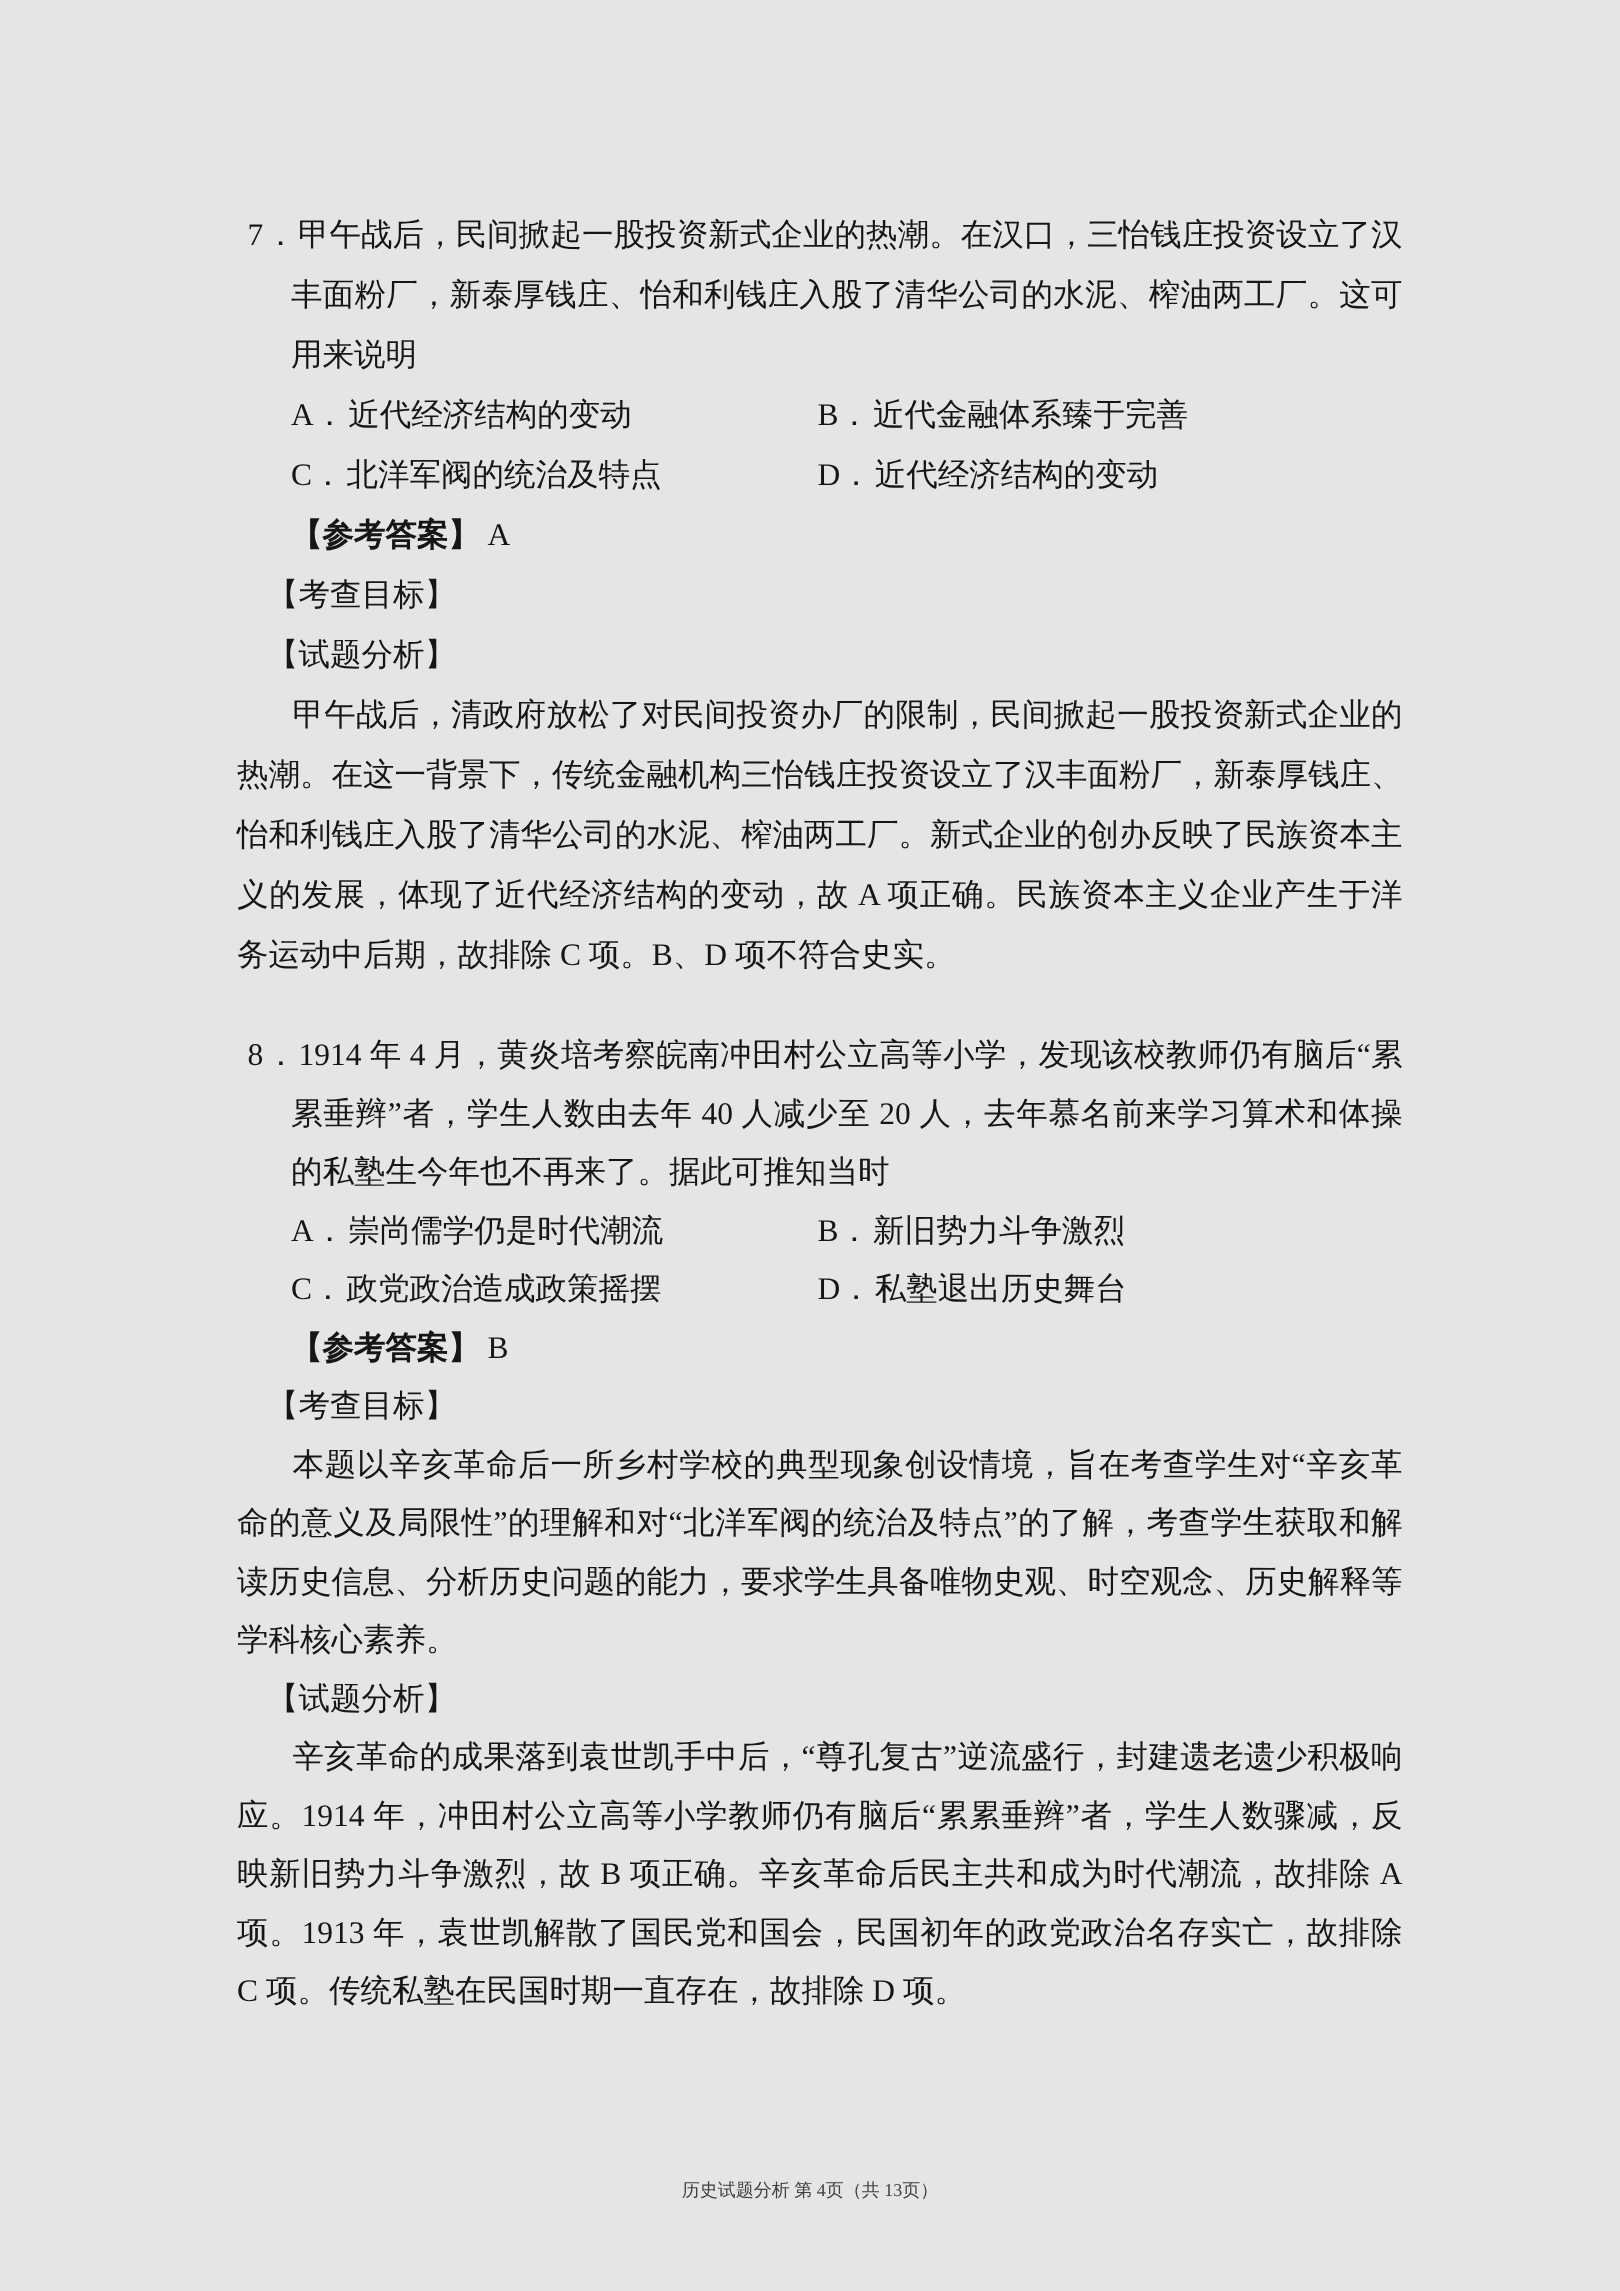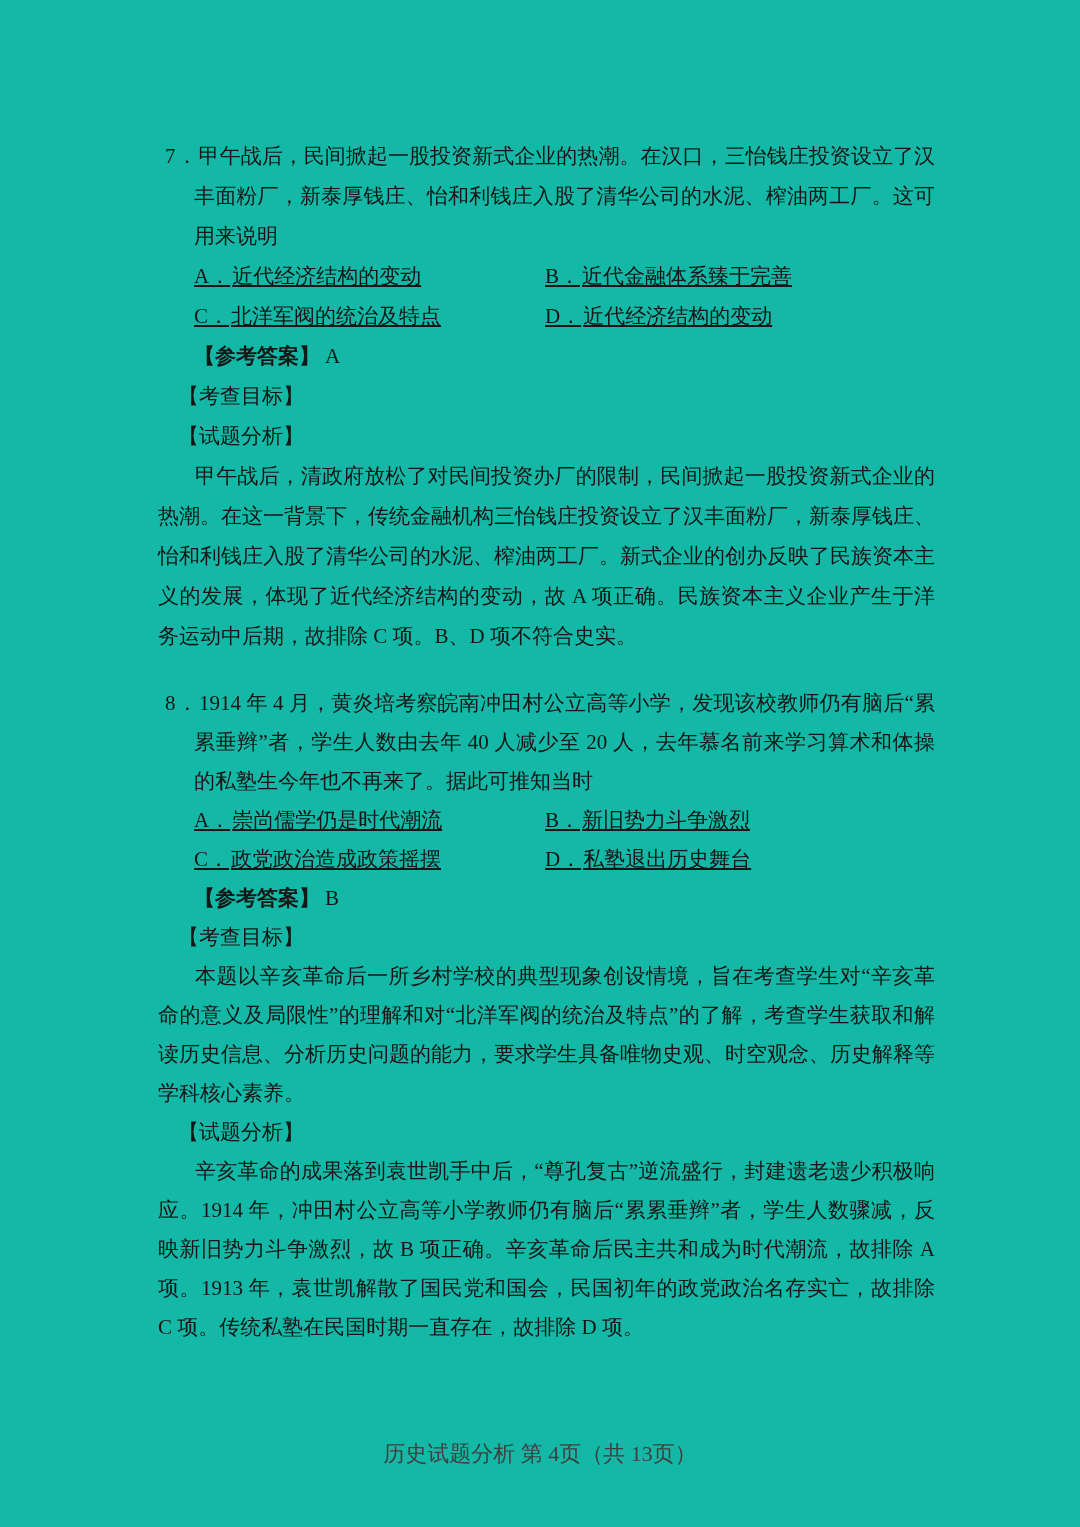"7．甲午战后，民间掀起一股投资新式企业的热潮。在汉口，三怡钱庄投资设立了汉丰面粉" .page { background: #14b8a6 -> #e5e5e5 }
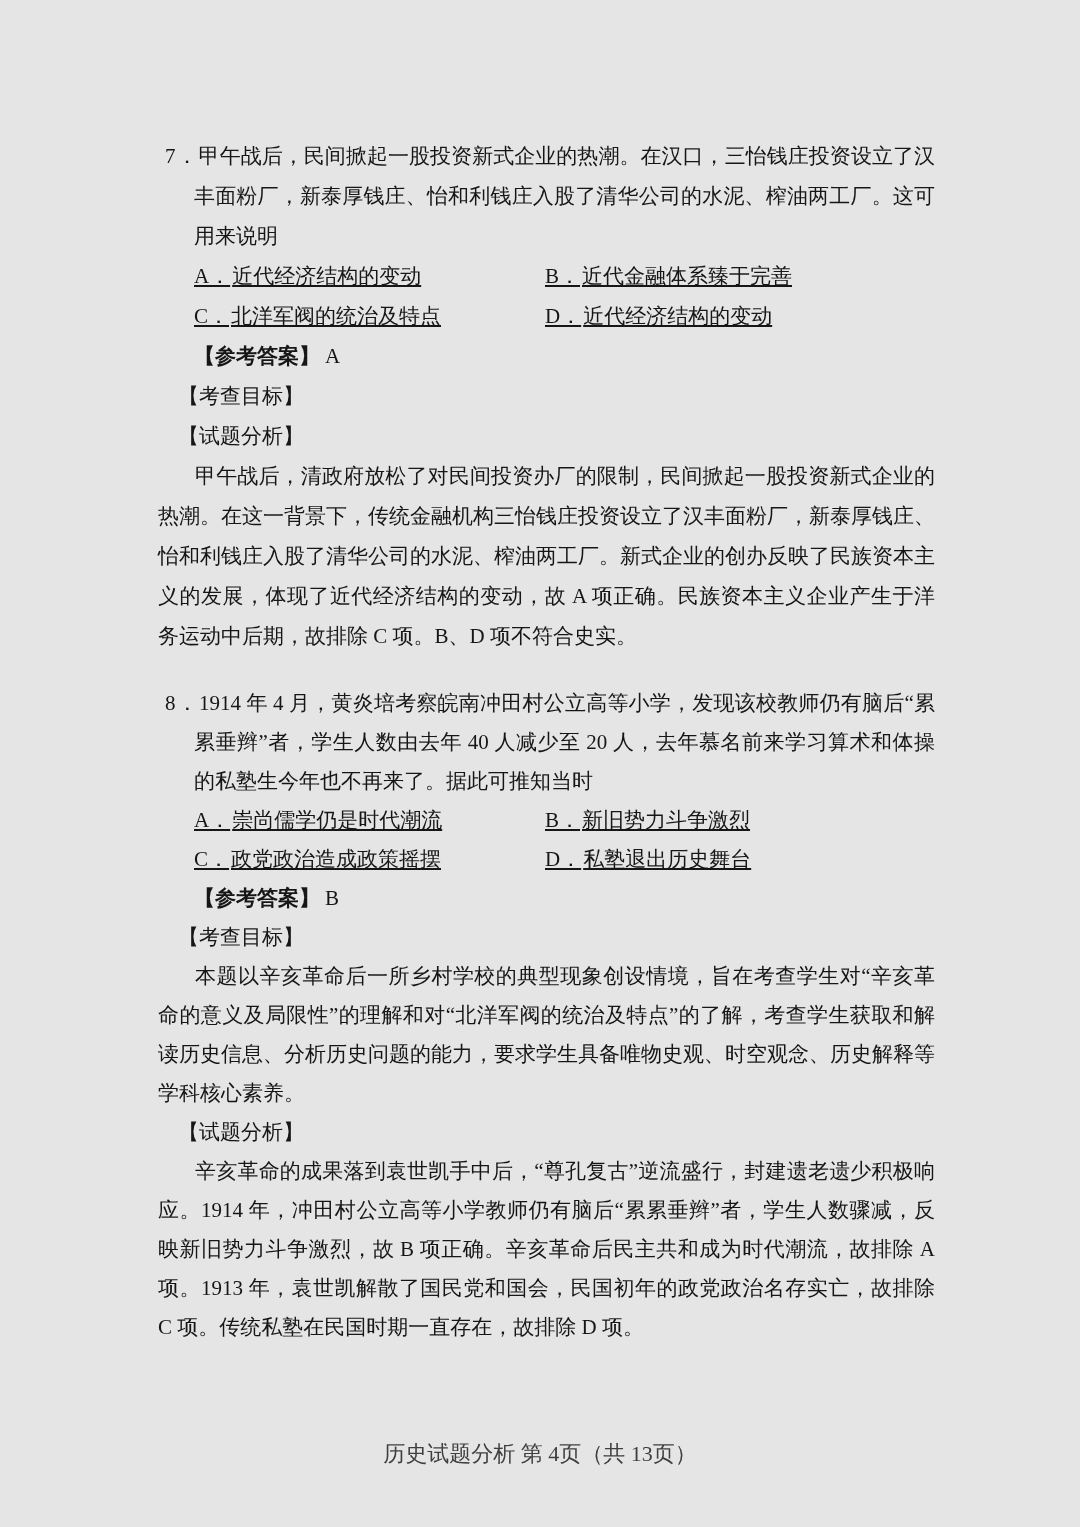"A．近代经济结构的变动" .opt-row { text-decoration: underline -> none }
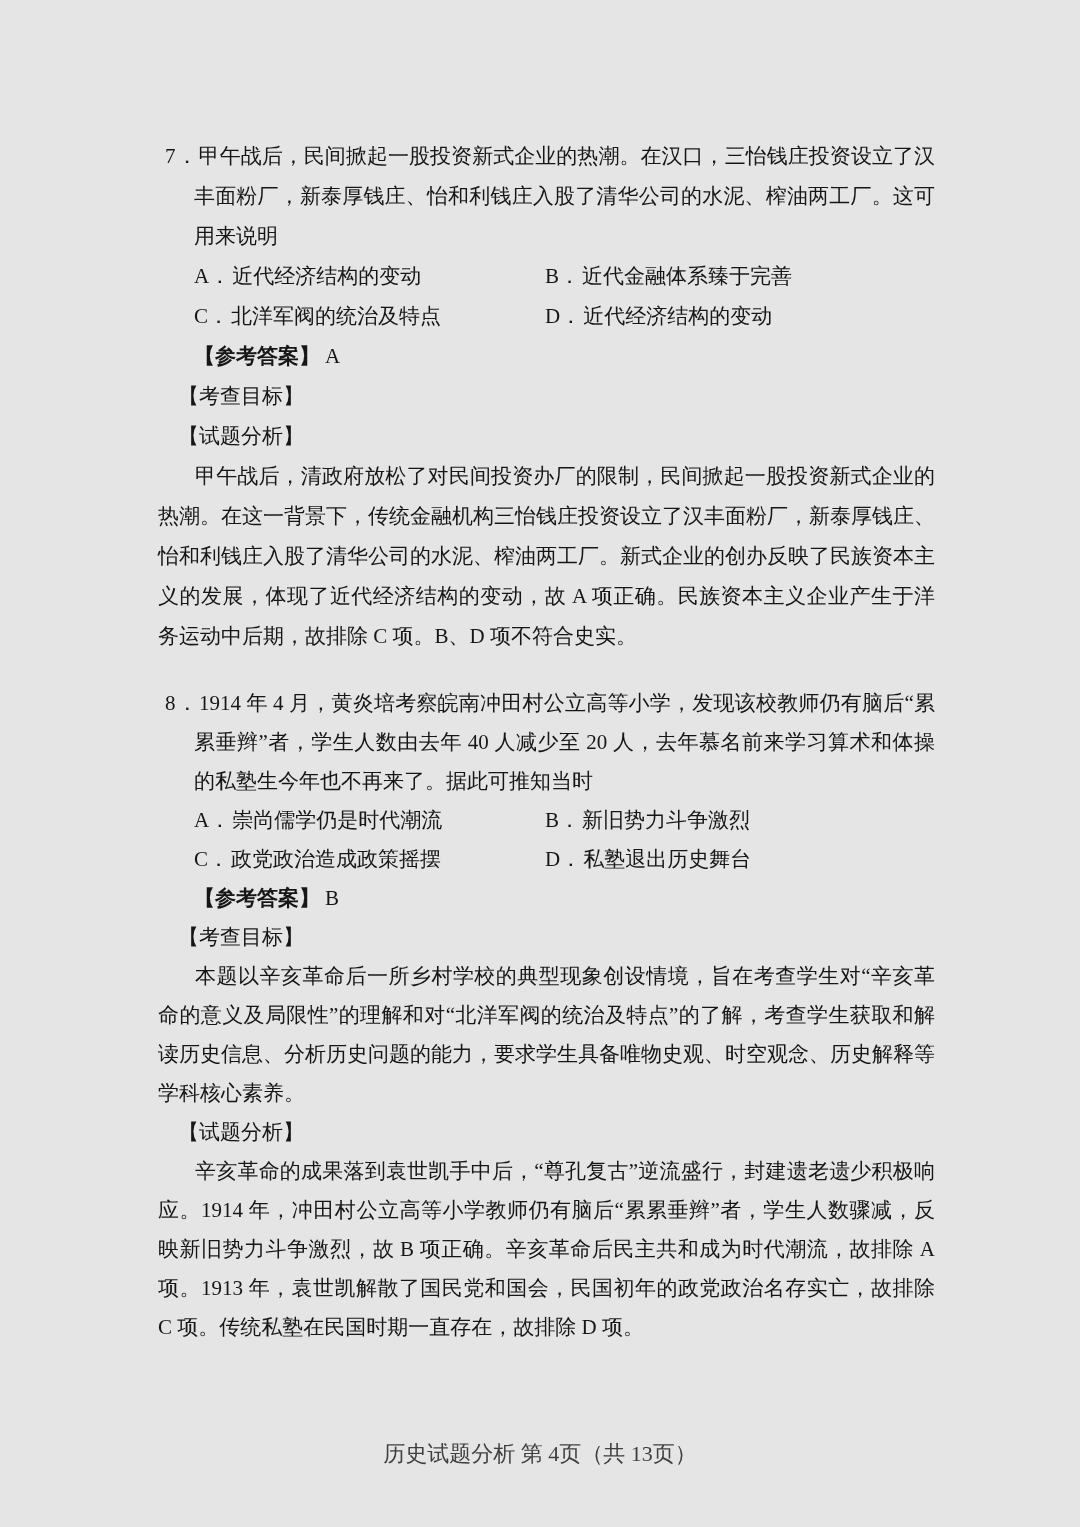"历史试题分析 第 4页（共 13页）" .footer { font-size: 22px -> 12px }
